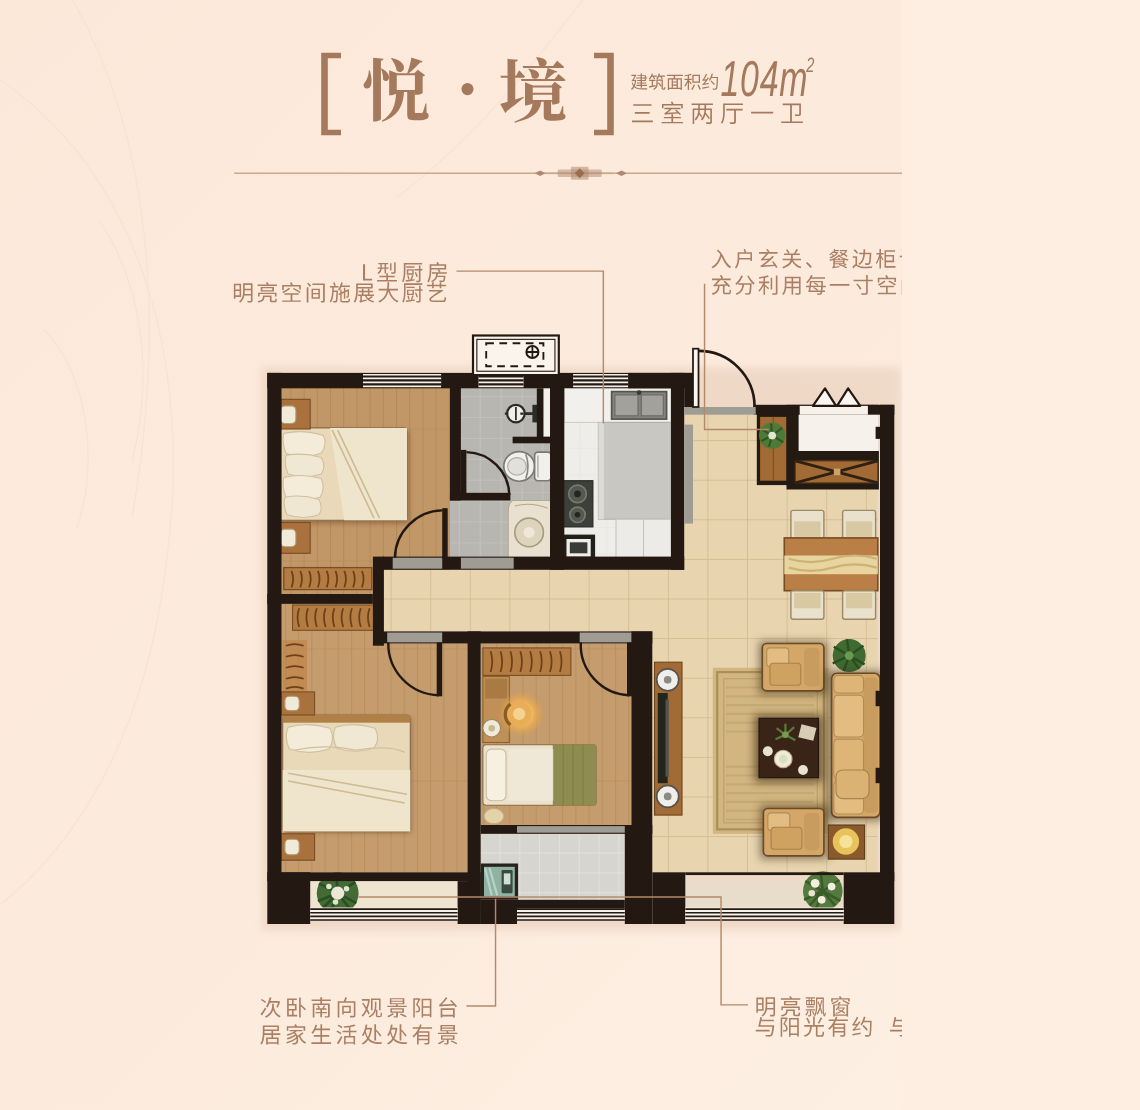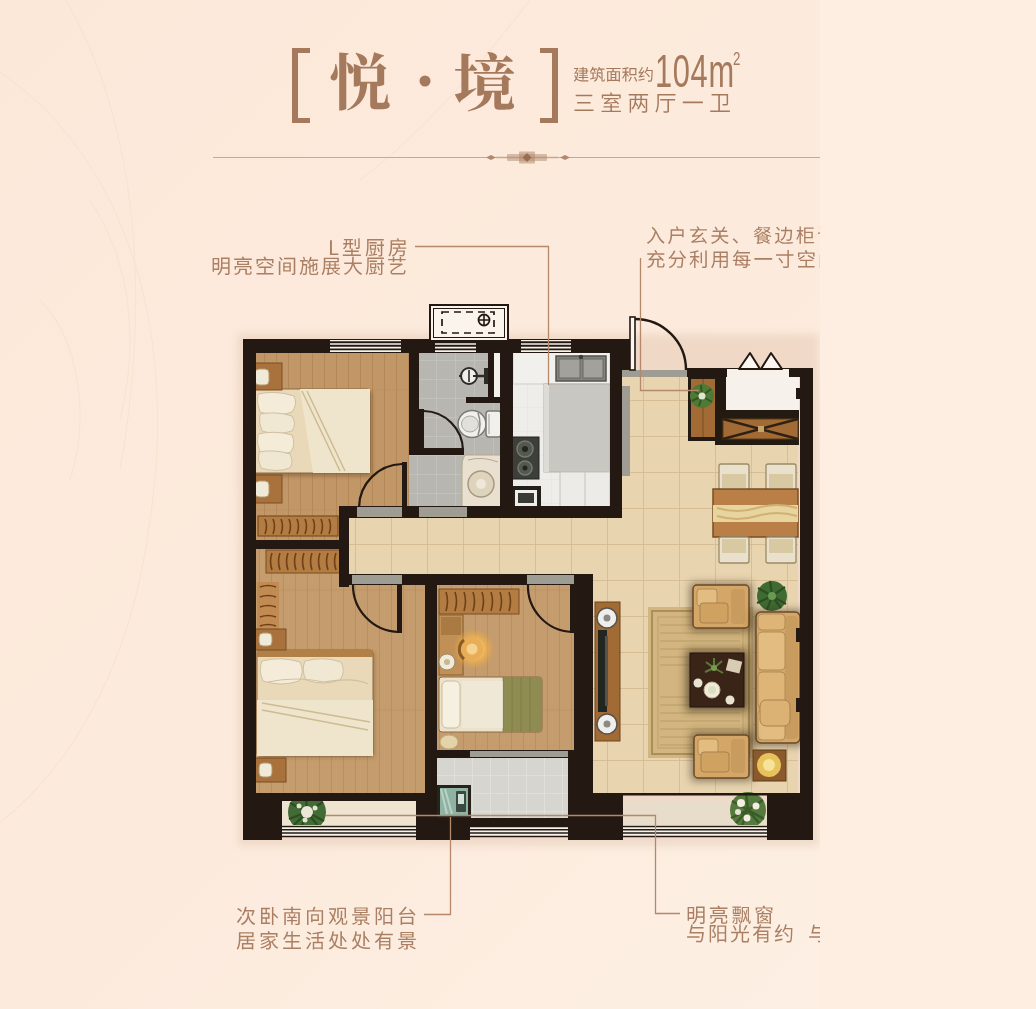"104m" .page { font-style: none -> italic }
